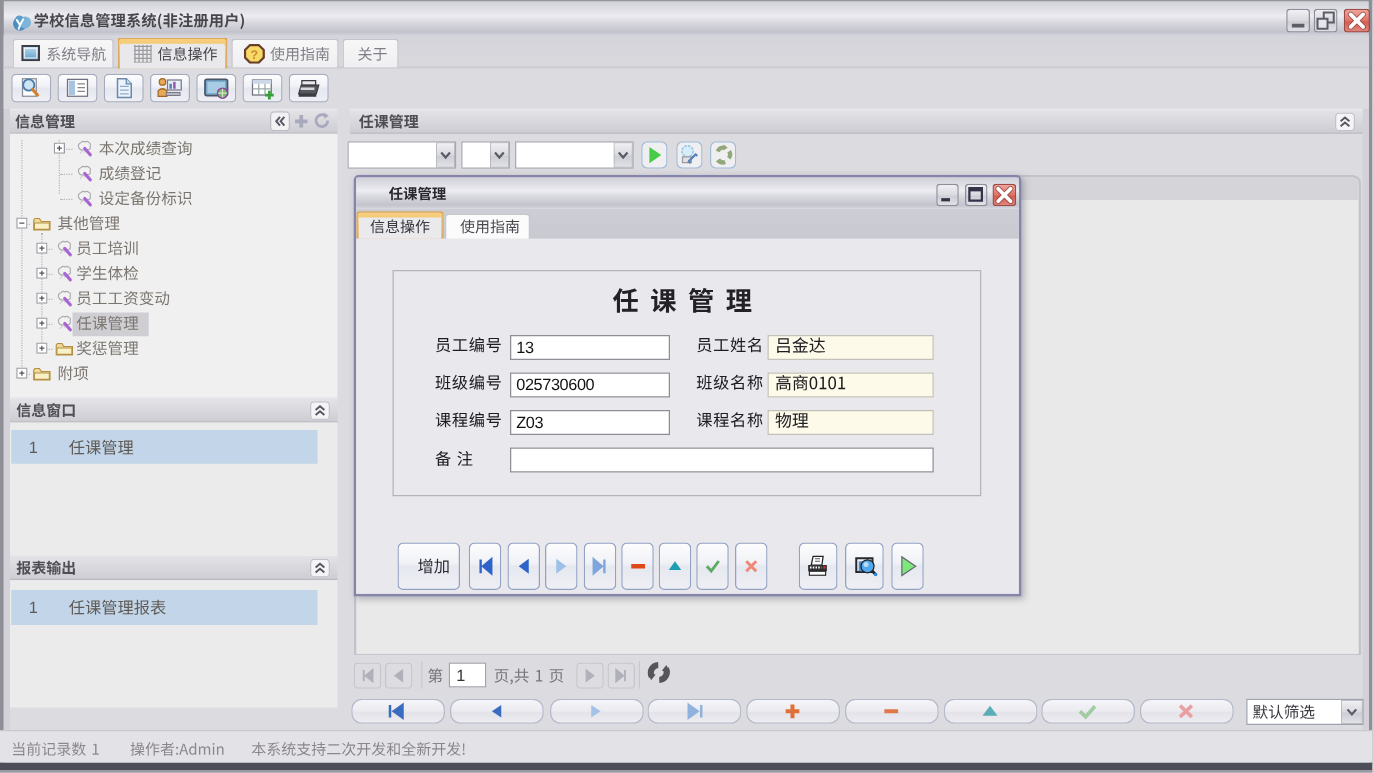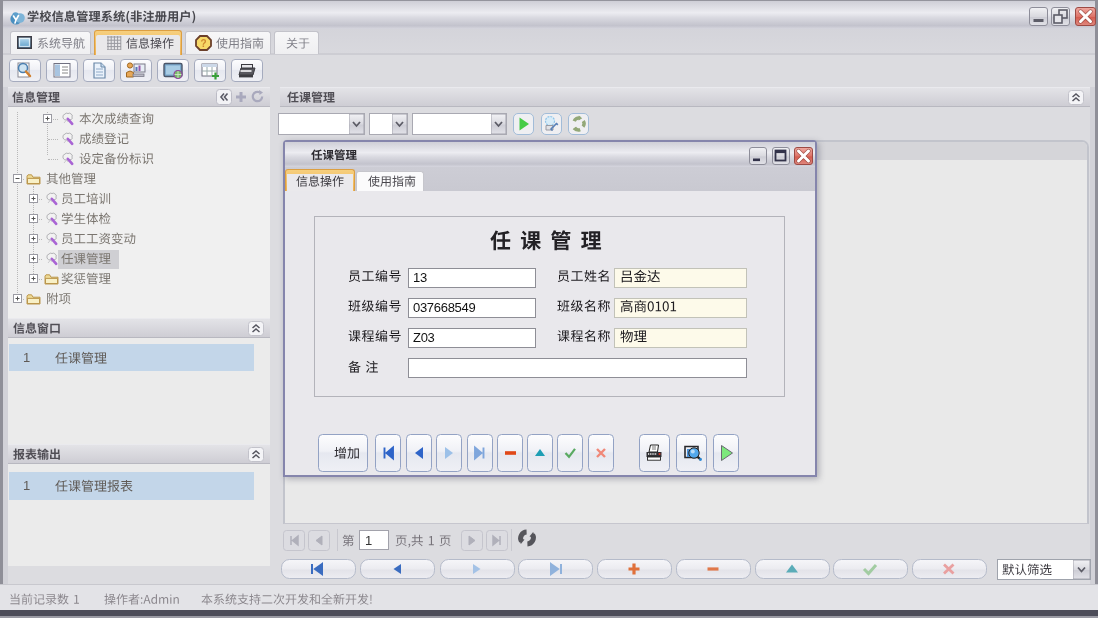"037668549" div { text: 037668549 -> 025730600 }
